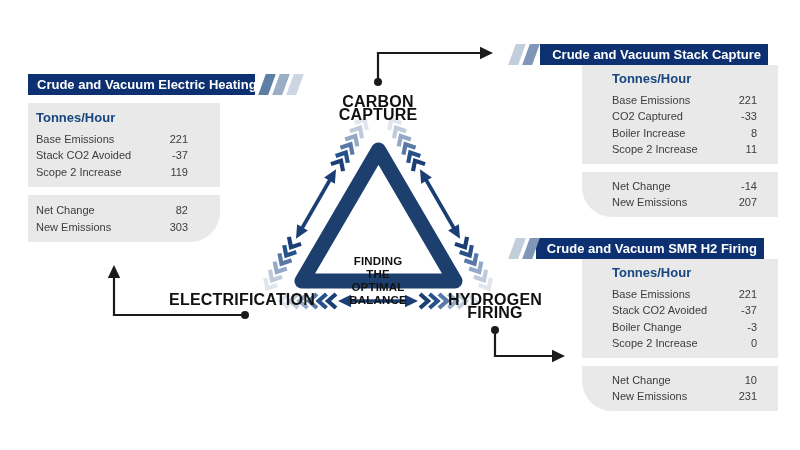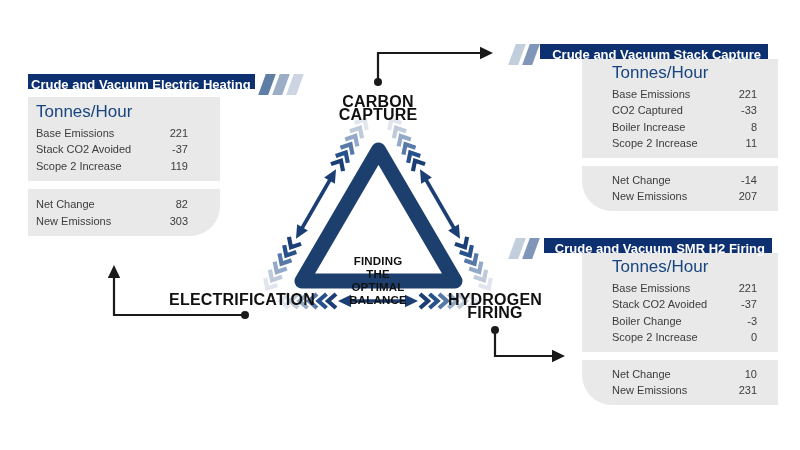"Crude and Vacuum Stack Capture" .hdr-row { height: 15px -> 21px }
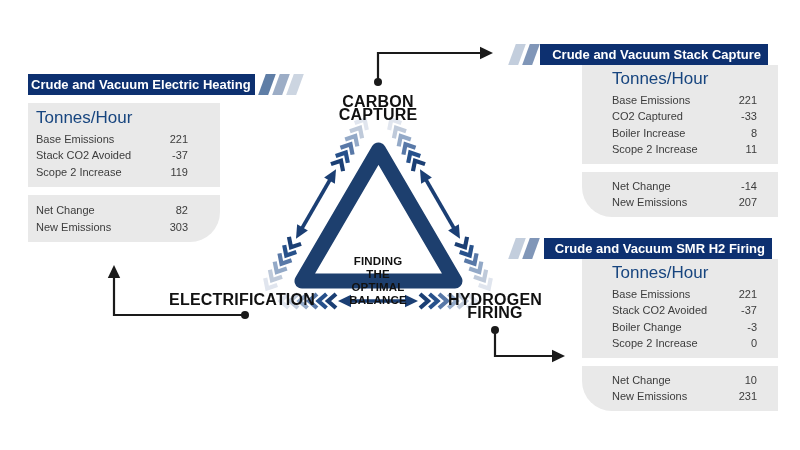"Crude and Vacuum Electric Heating" .hdr-left { padding-left: 3px -> 9px }
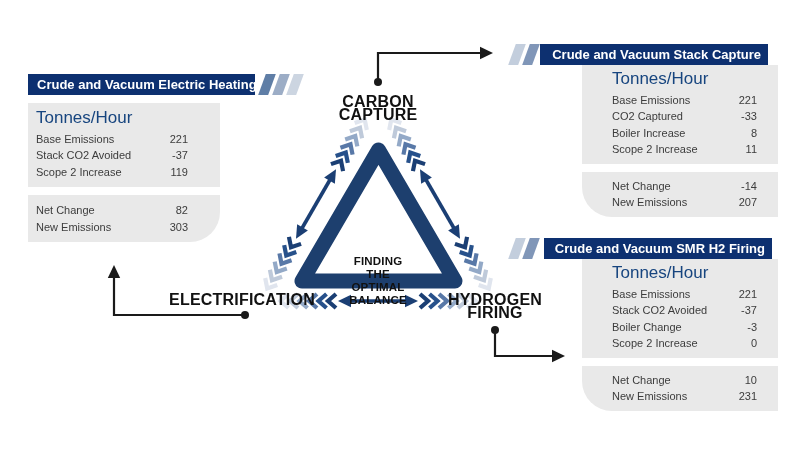"Tonnes/Hour" .subtitle { font-size: 17px -> 13px; font-weight: normal -> bold }
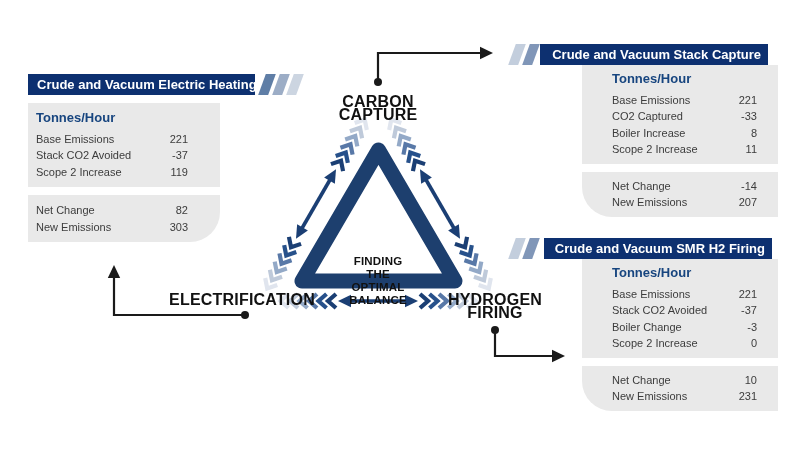"Crude and Vacuum SMR H2" div.hdr { margin-left: 8px -> 0 }
